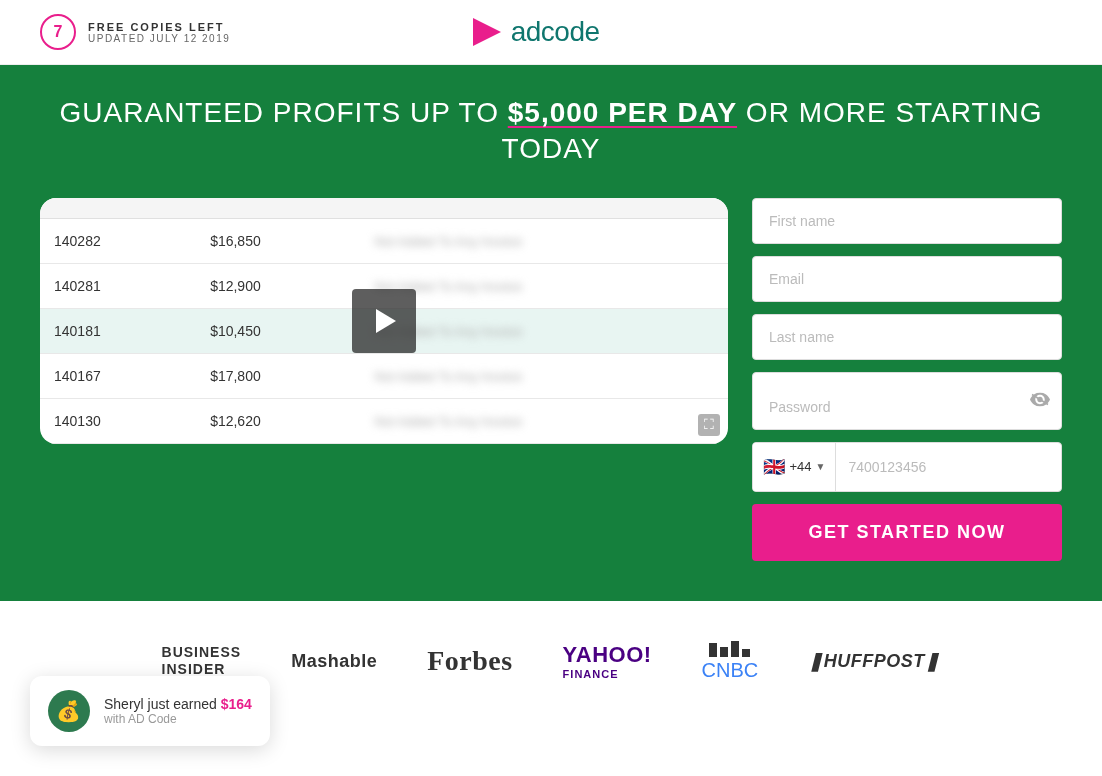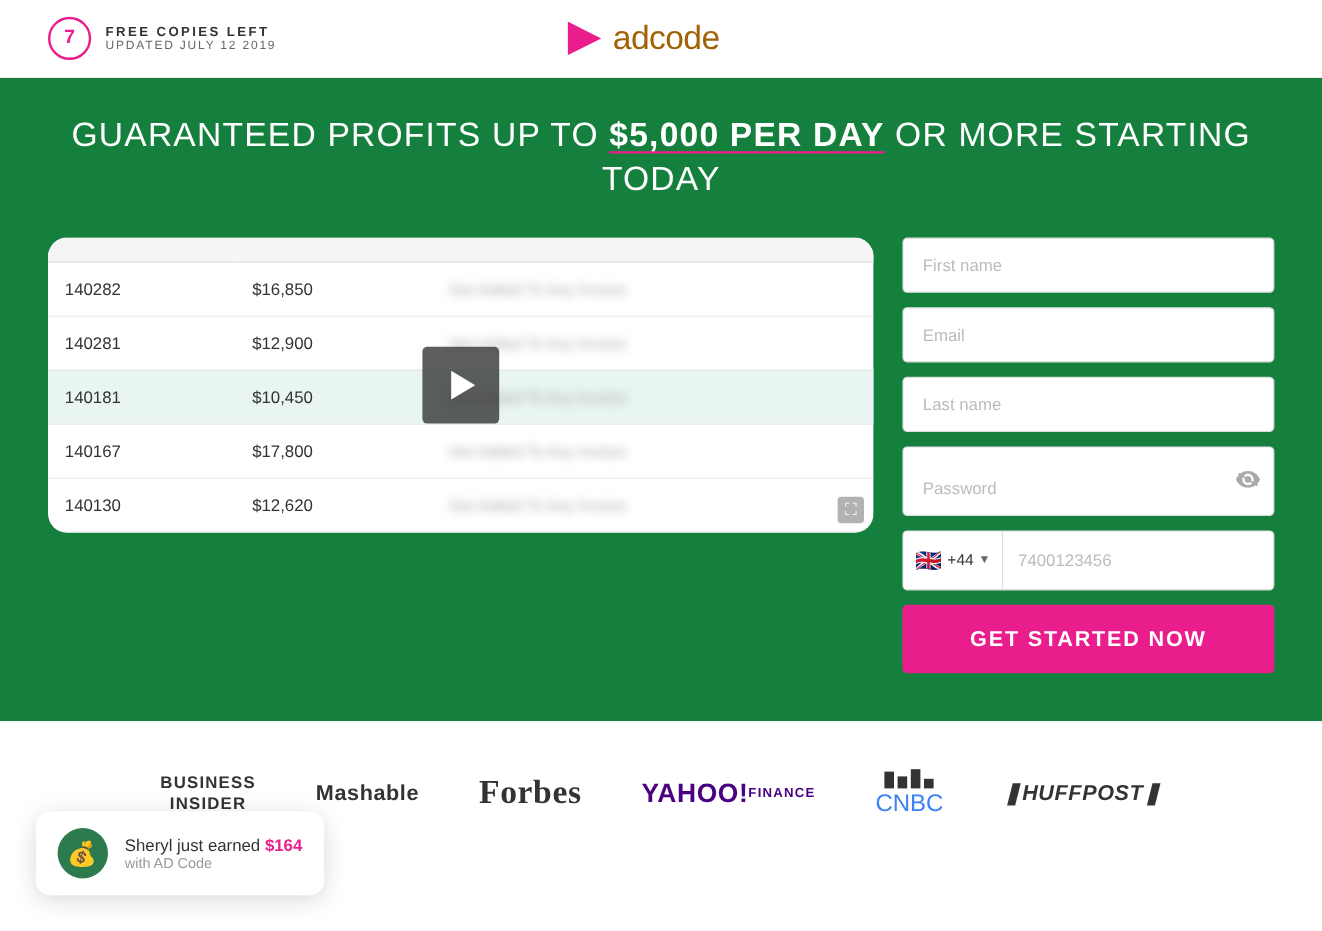"adcode" .logo-text { color: #a16207 -> #0f766e }
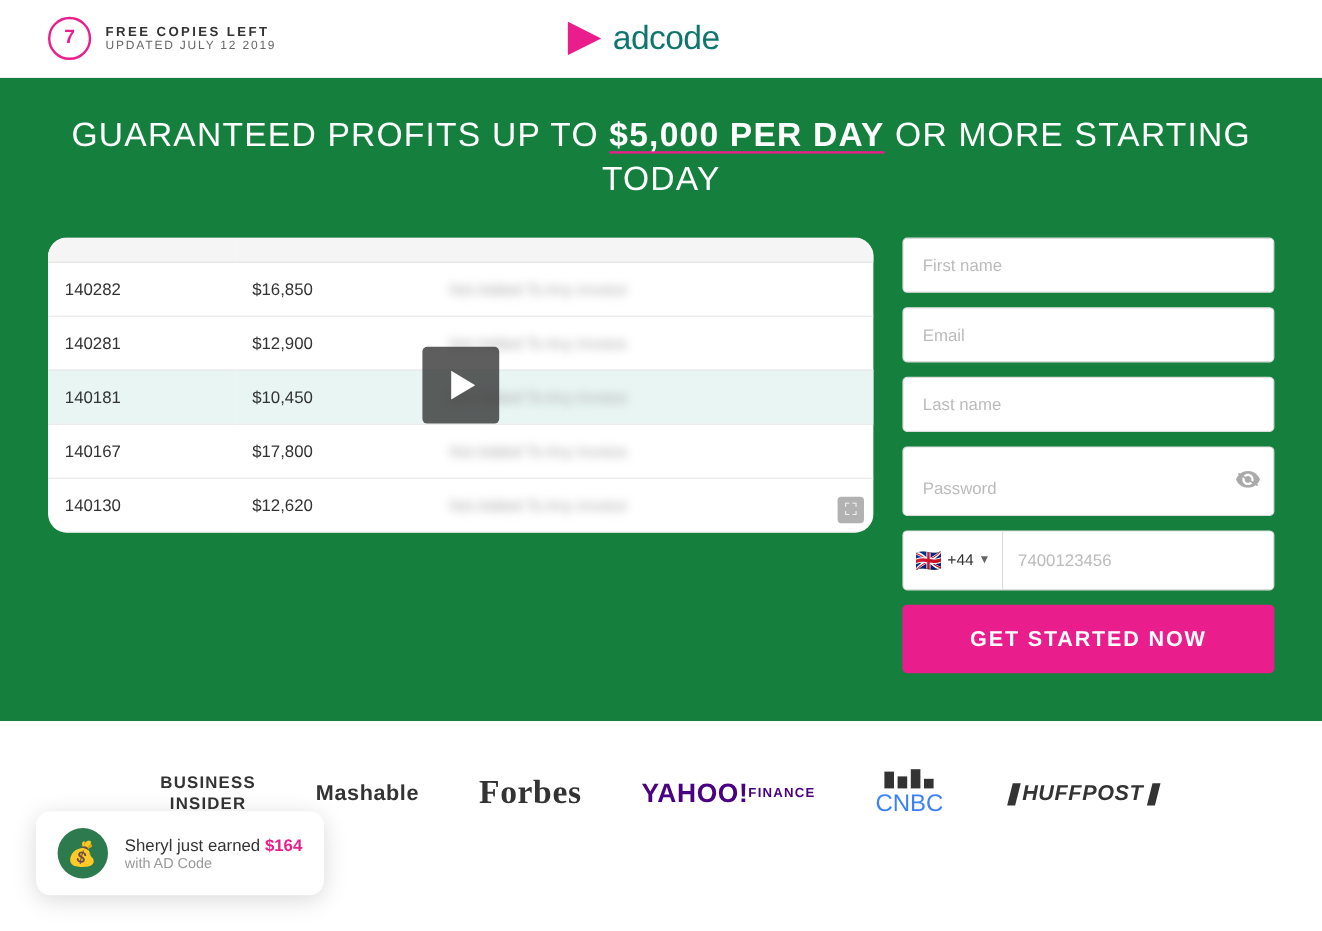"BUSINESS" .press-logo.business-insider { text-align: center -> none }
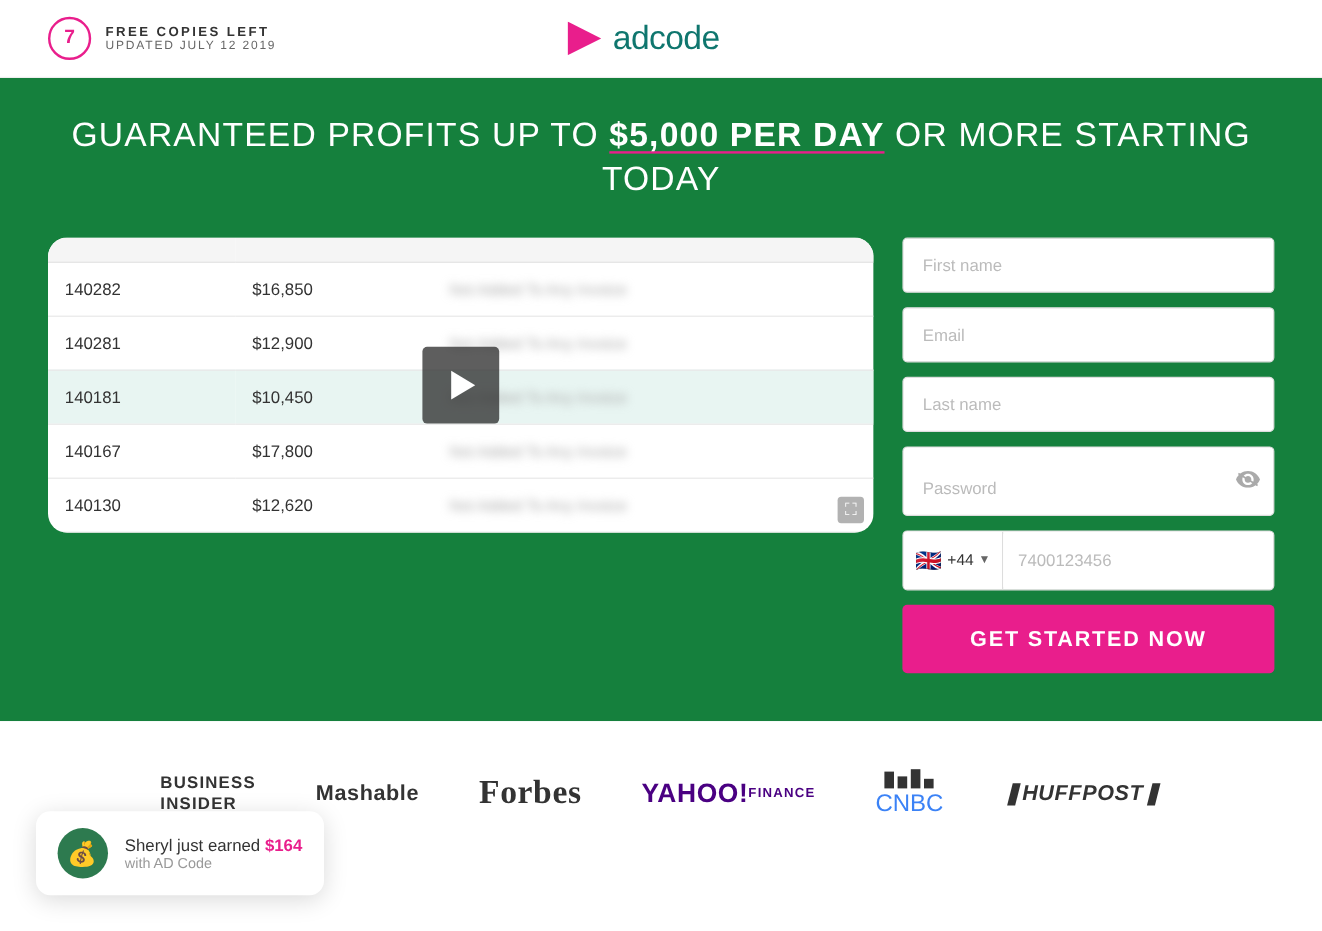"YAHOO!" .press-logo.yahoo { align-items: center -> flex-start; flex-direction: none -> column }
